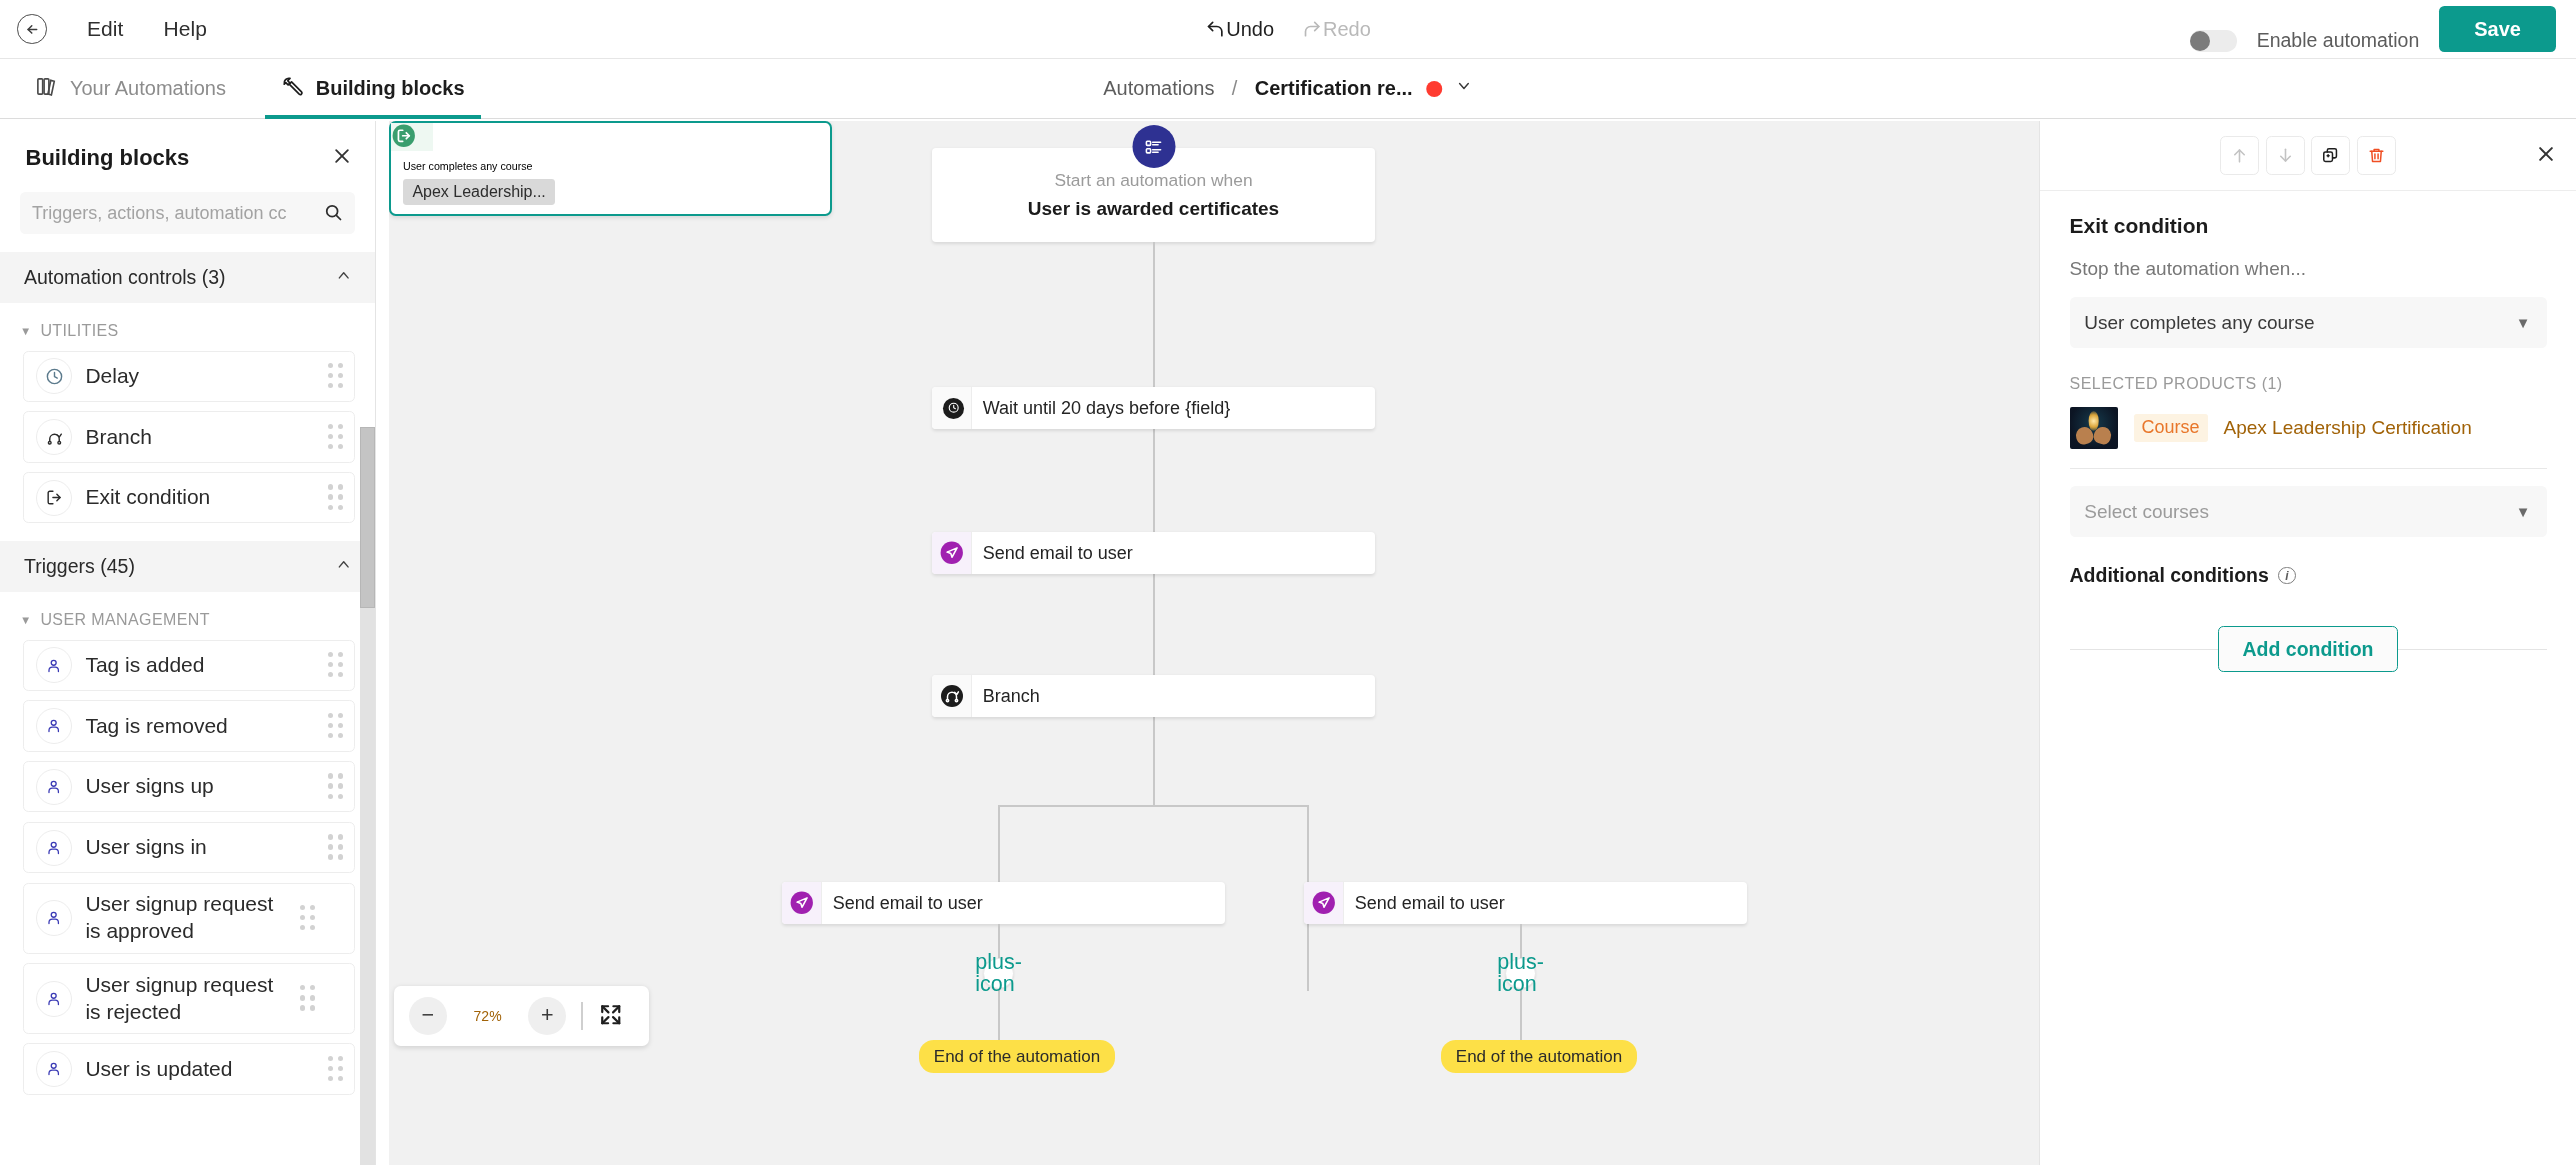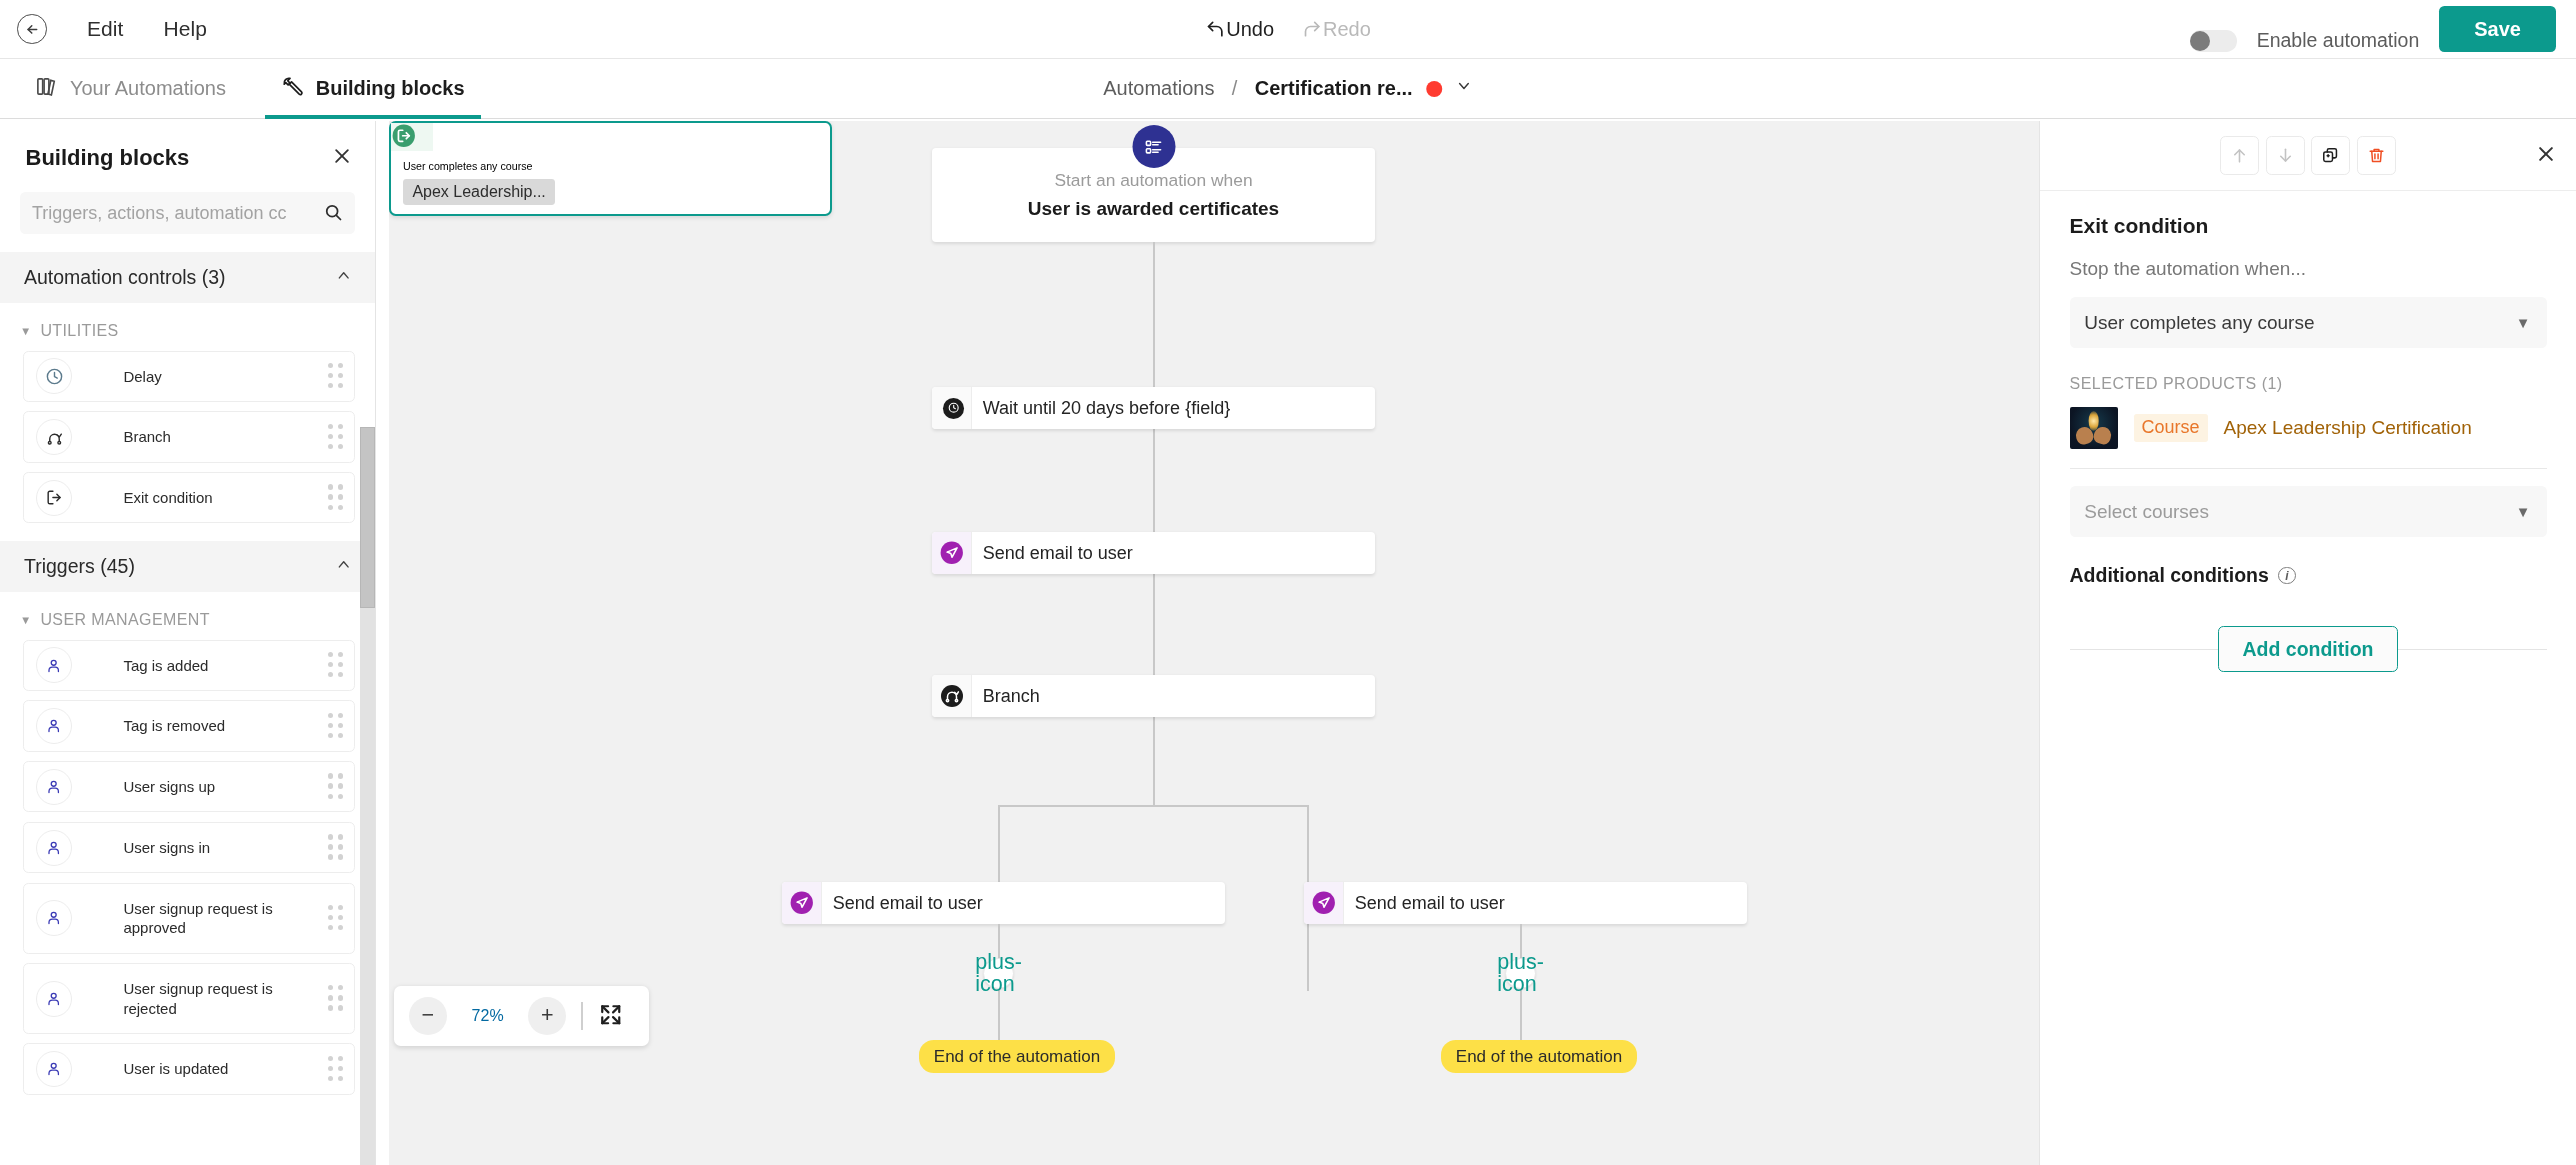"Delay" .sb-lbl { font-size: 15px -> 21px; margin-left: 38px -> none }
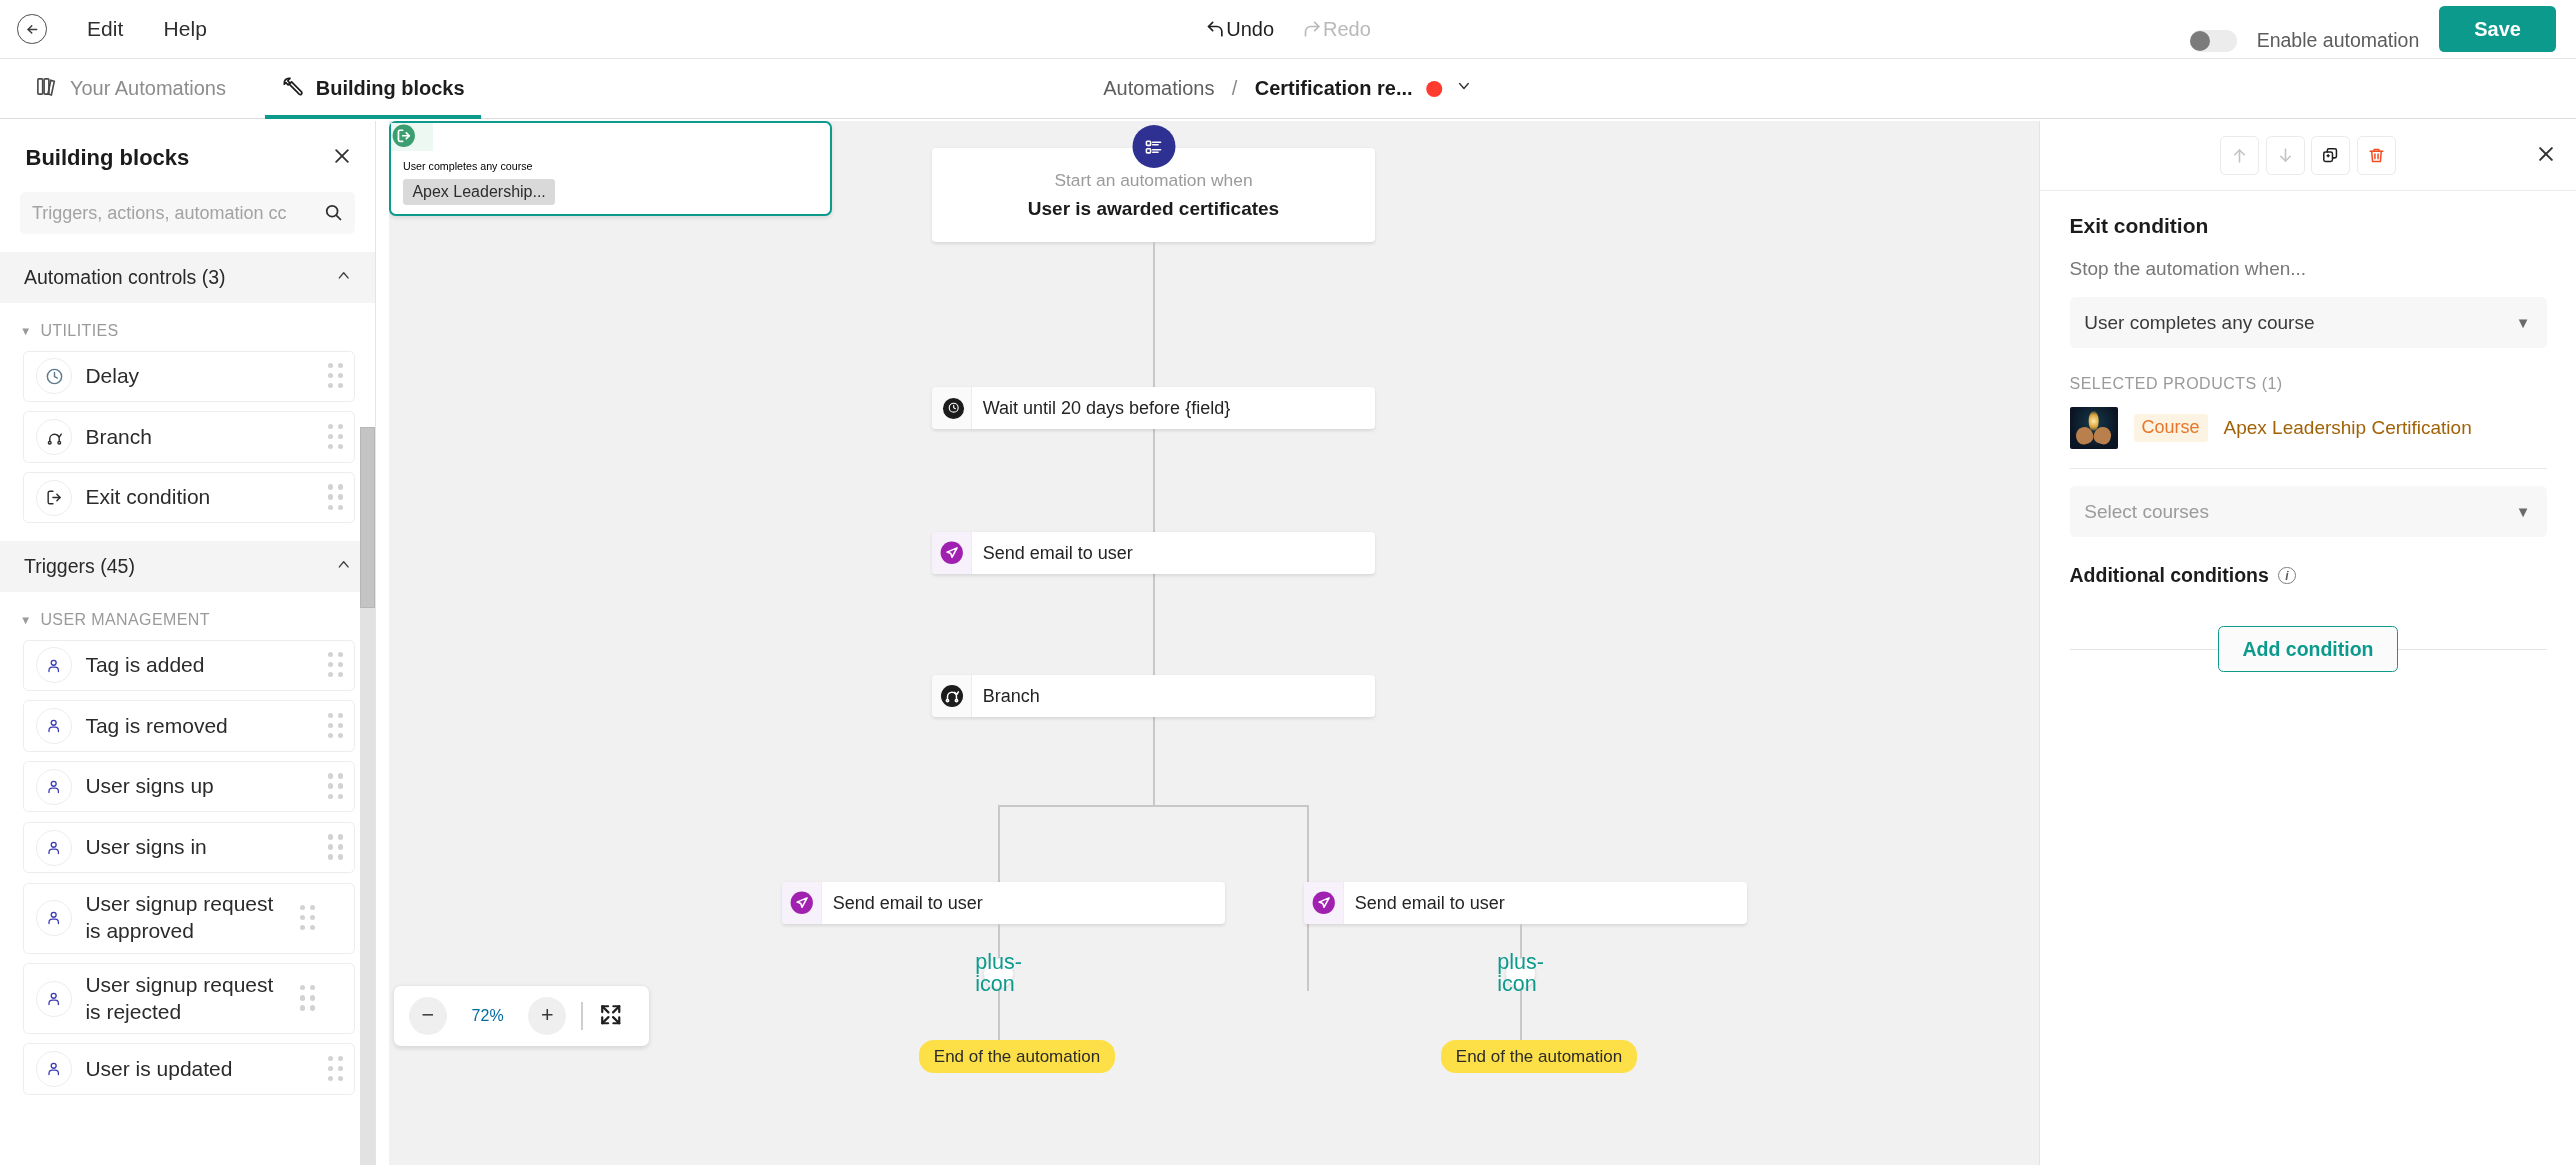"72%" .zc-val { color: #0369a1 -> #a16207; font-size: 16px -> 14px }
